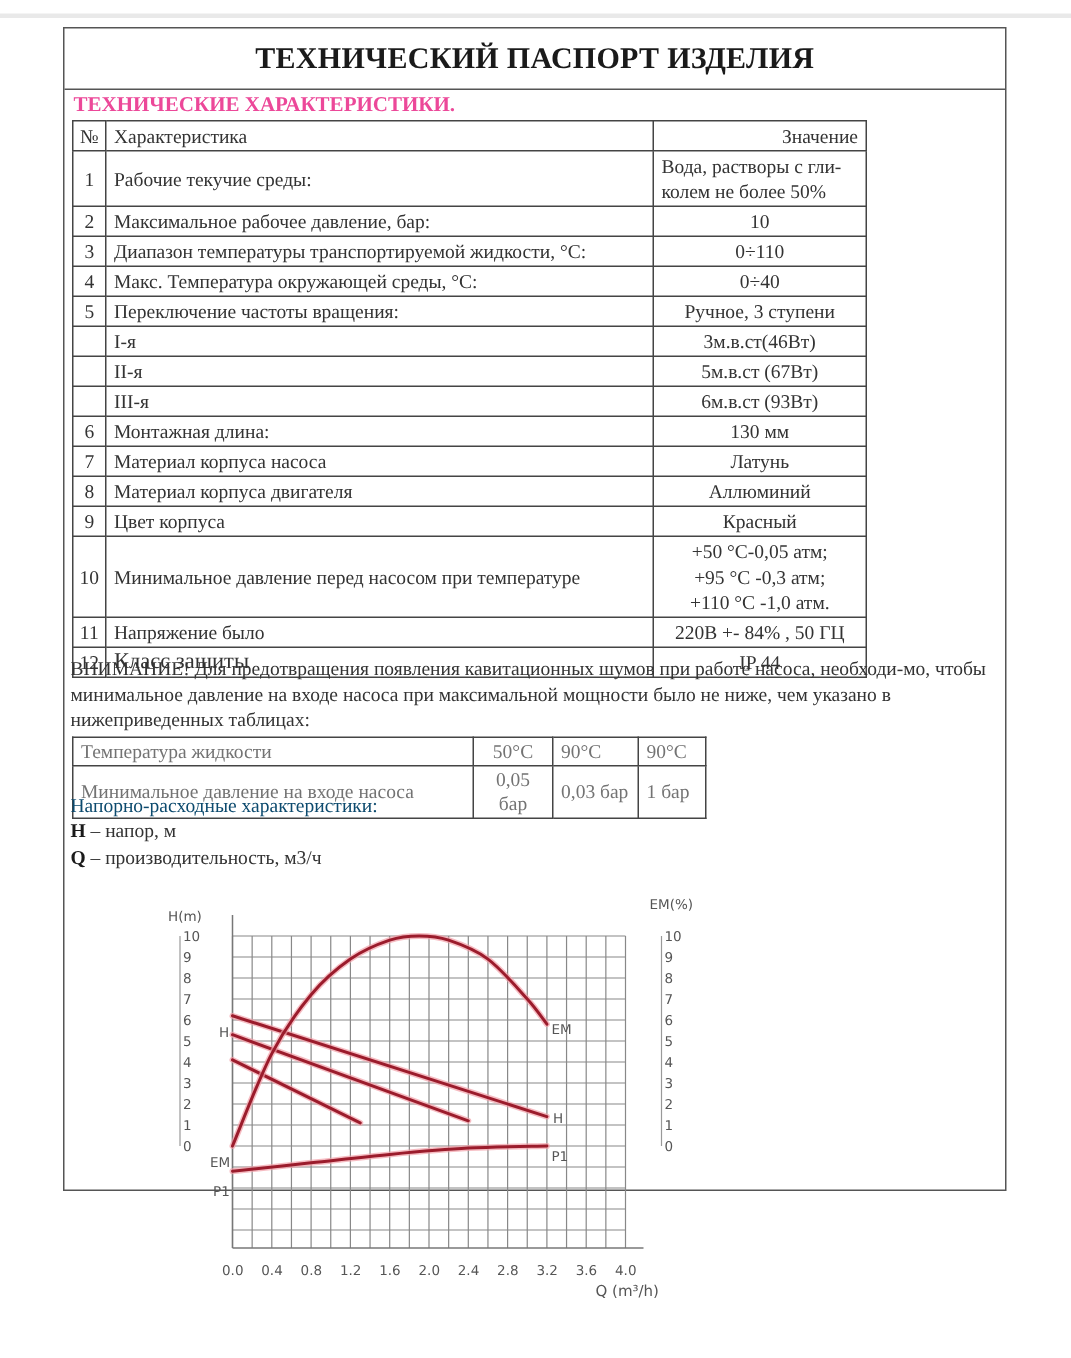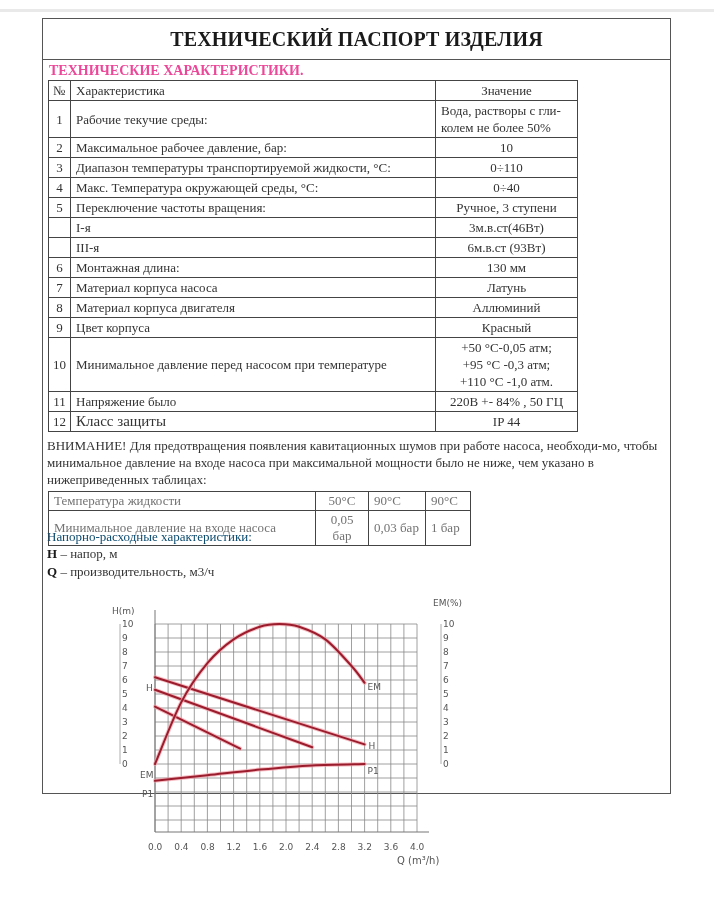"Значение" .spec-table td.valhead { text-align: center -> right }
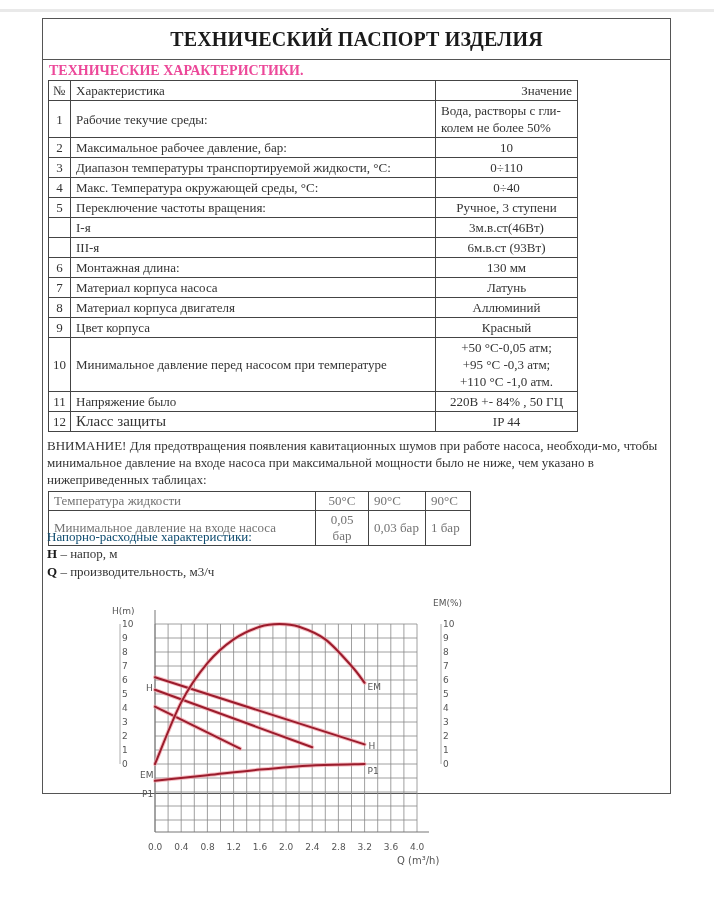"II-я" tr { html: none -> <tr> <td></td> <td>II-я</td> <td>5м.в.ст (67Вт)</td> </tr> }
